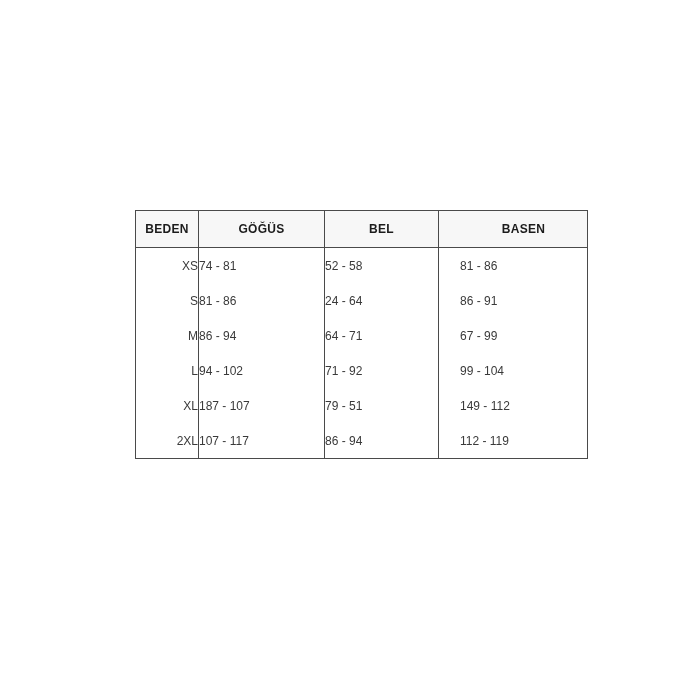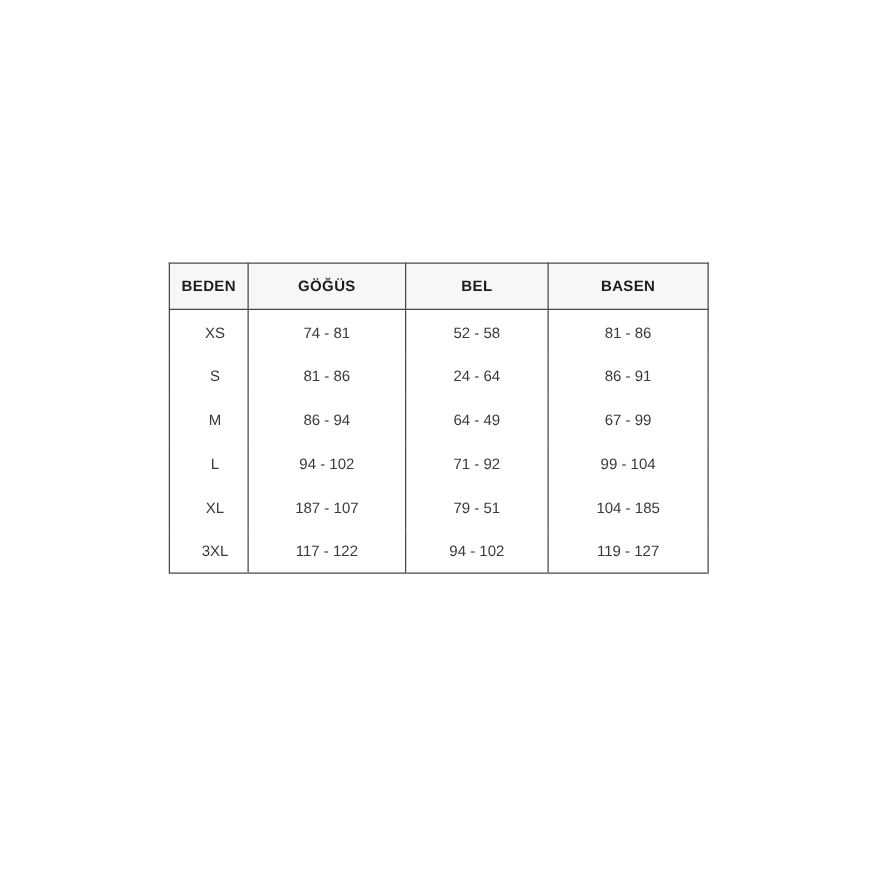"BASEN" table.size-chart .col-3 { padding-left: none -> 21px }
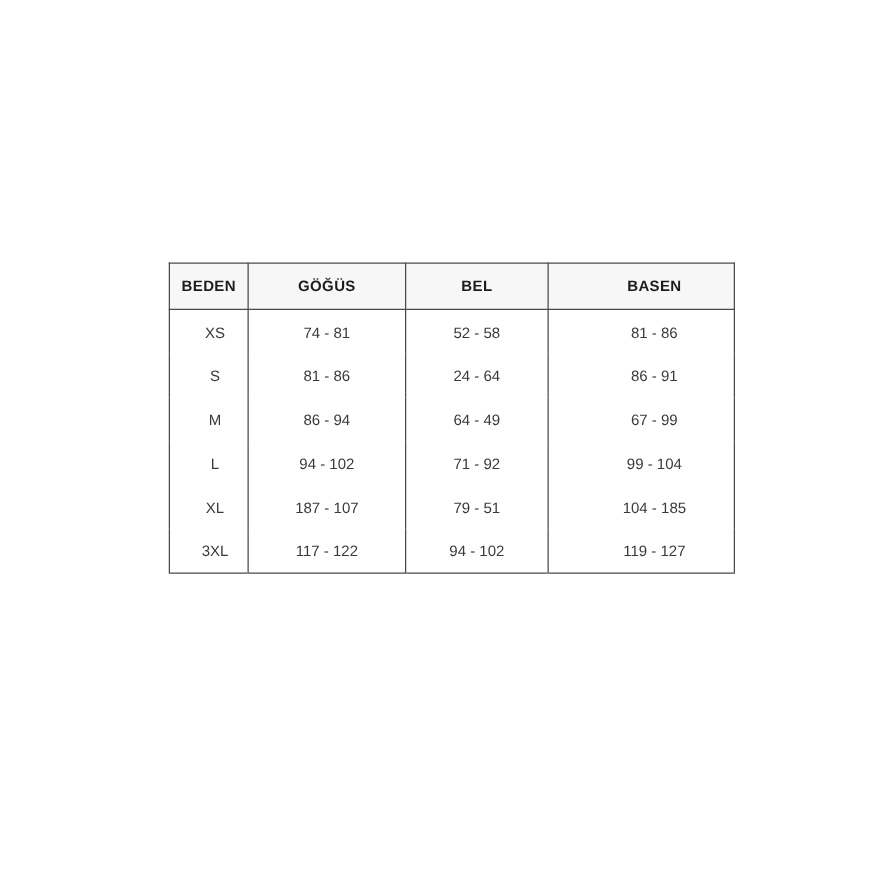"XS" table.size-chart td.col-0 { text-align: center -> right }
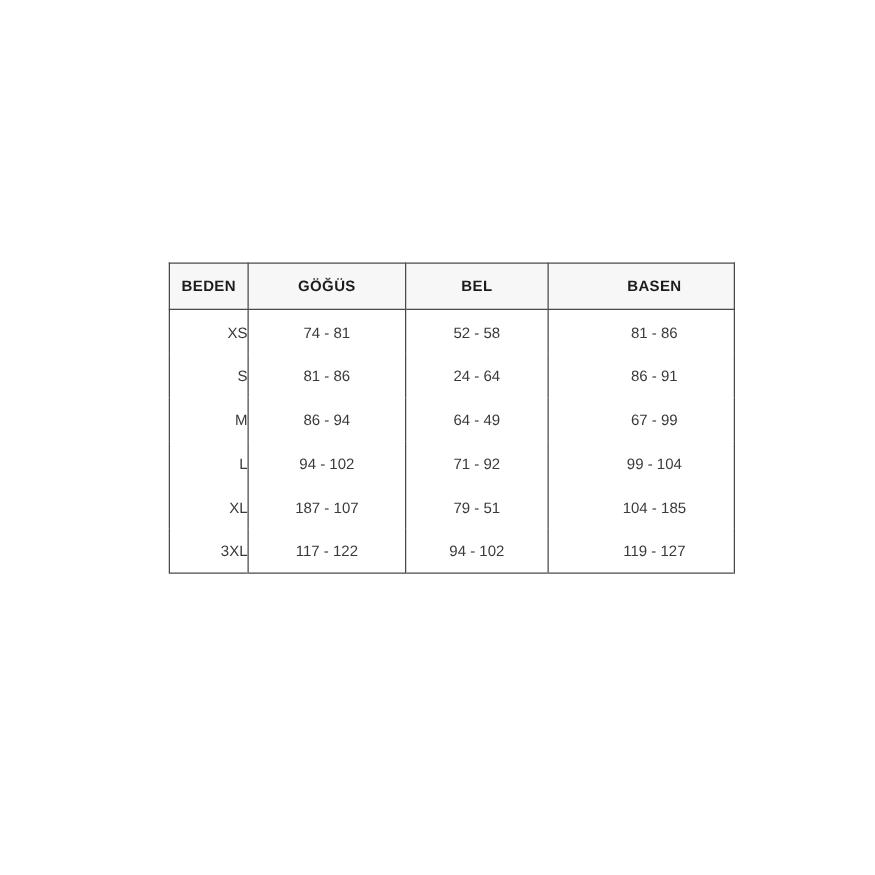"74 - 81" table.size-chart td { text-align: center -> left }
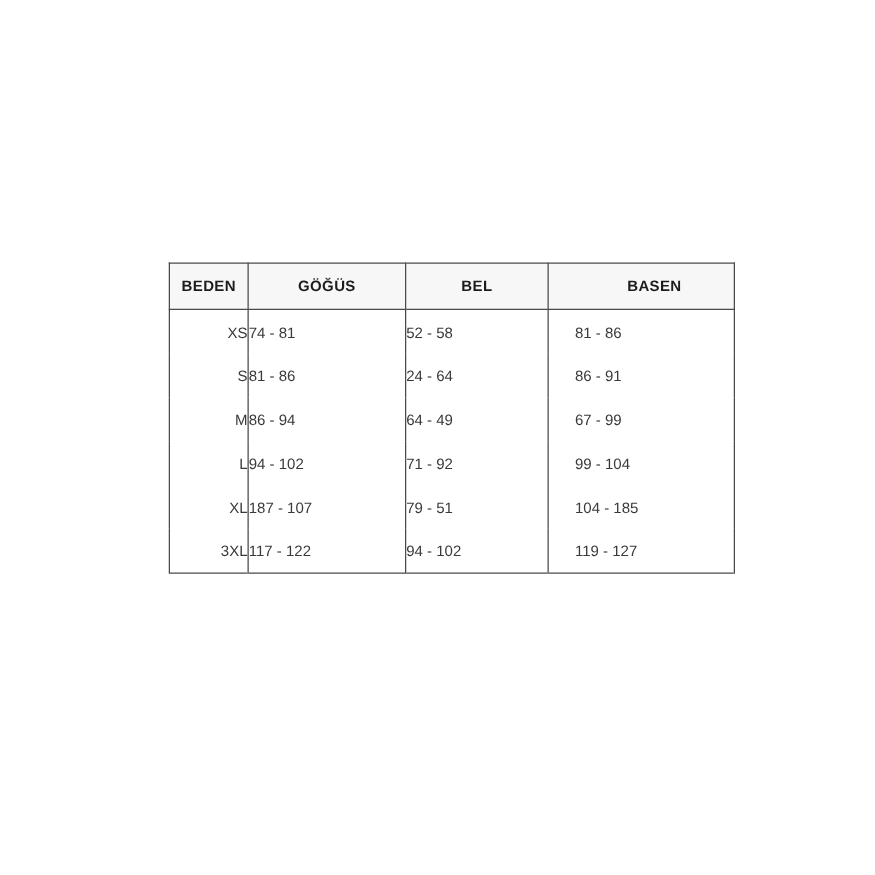"64 - 49" td.col-2 { text: 49 -> 71 }
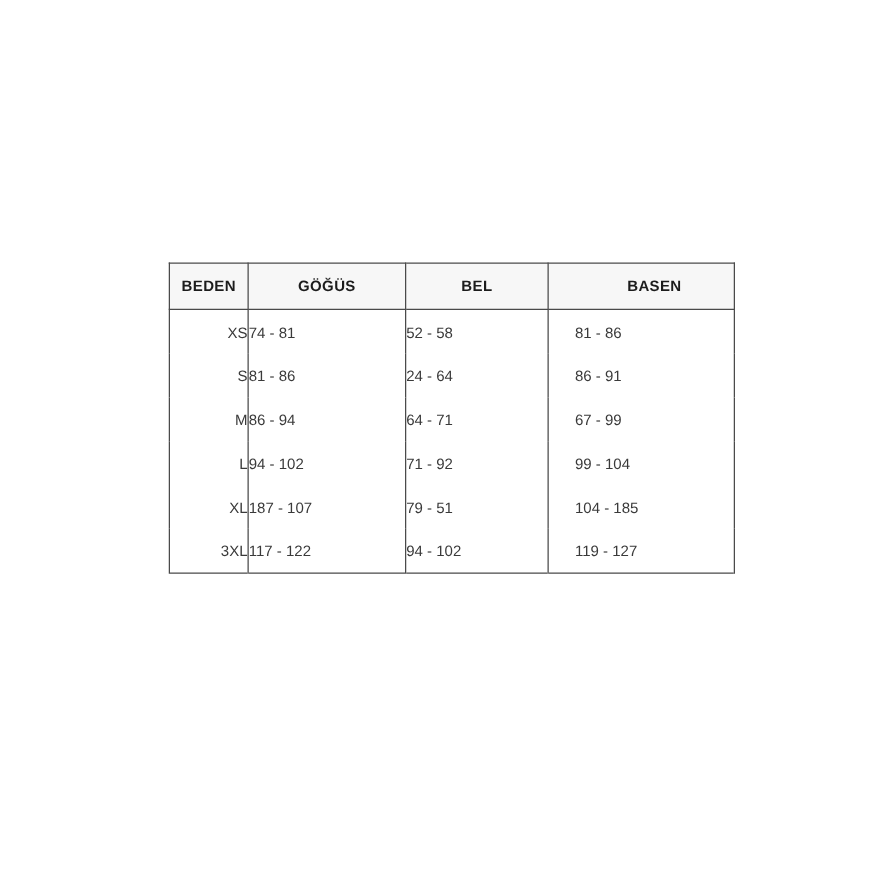"104 - 185" td.col-3 { text: 104 - 185 -> 149 - 112 }
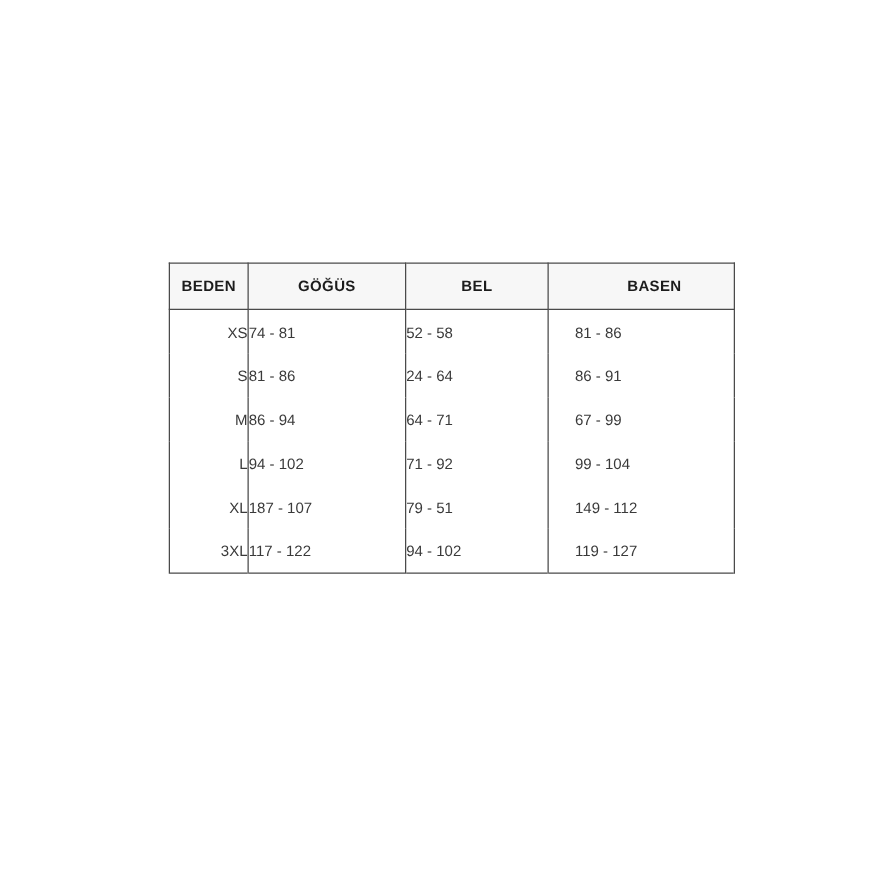"2XL" tr { html: none -> <tr> <td>2XL</td> <td>107 - 117</td> <td>86 - 94</td> <td>112 - 119</td> </tr> }
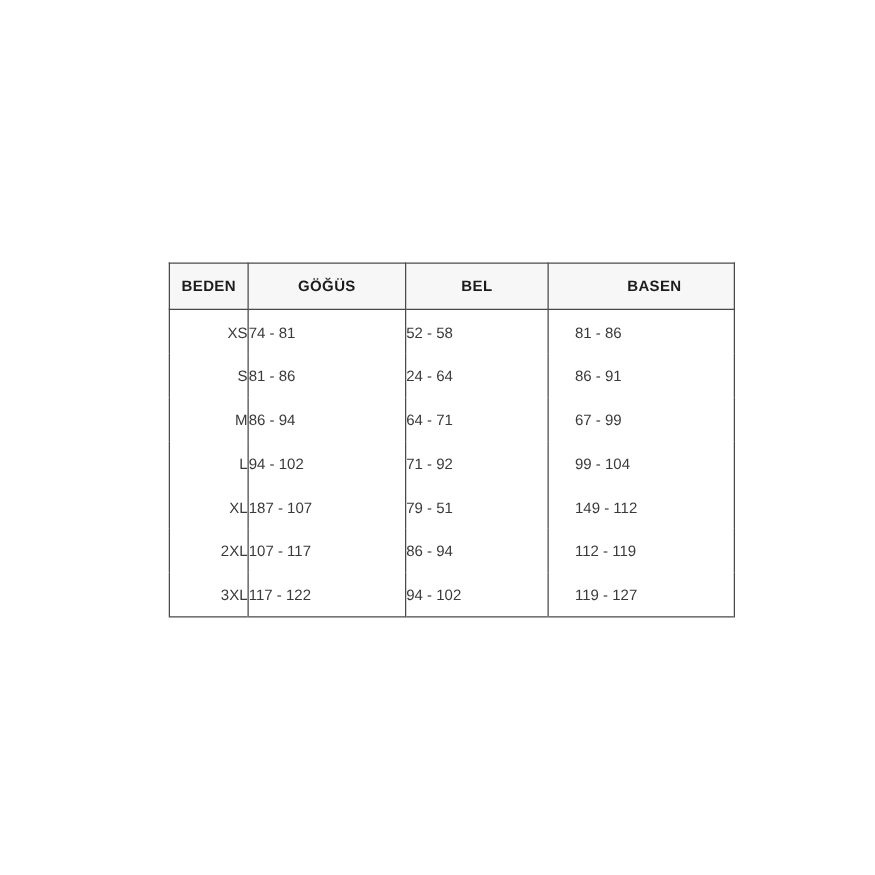"3XL" tr { html: <tr> <td>3XL</td> <td>117 - 122</td> <td>94 - 102</td> <td>119 - 127</td> </tr> -> none }
